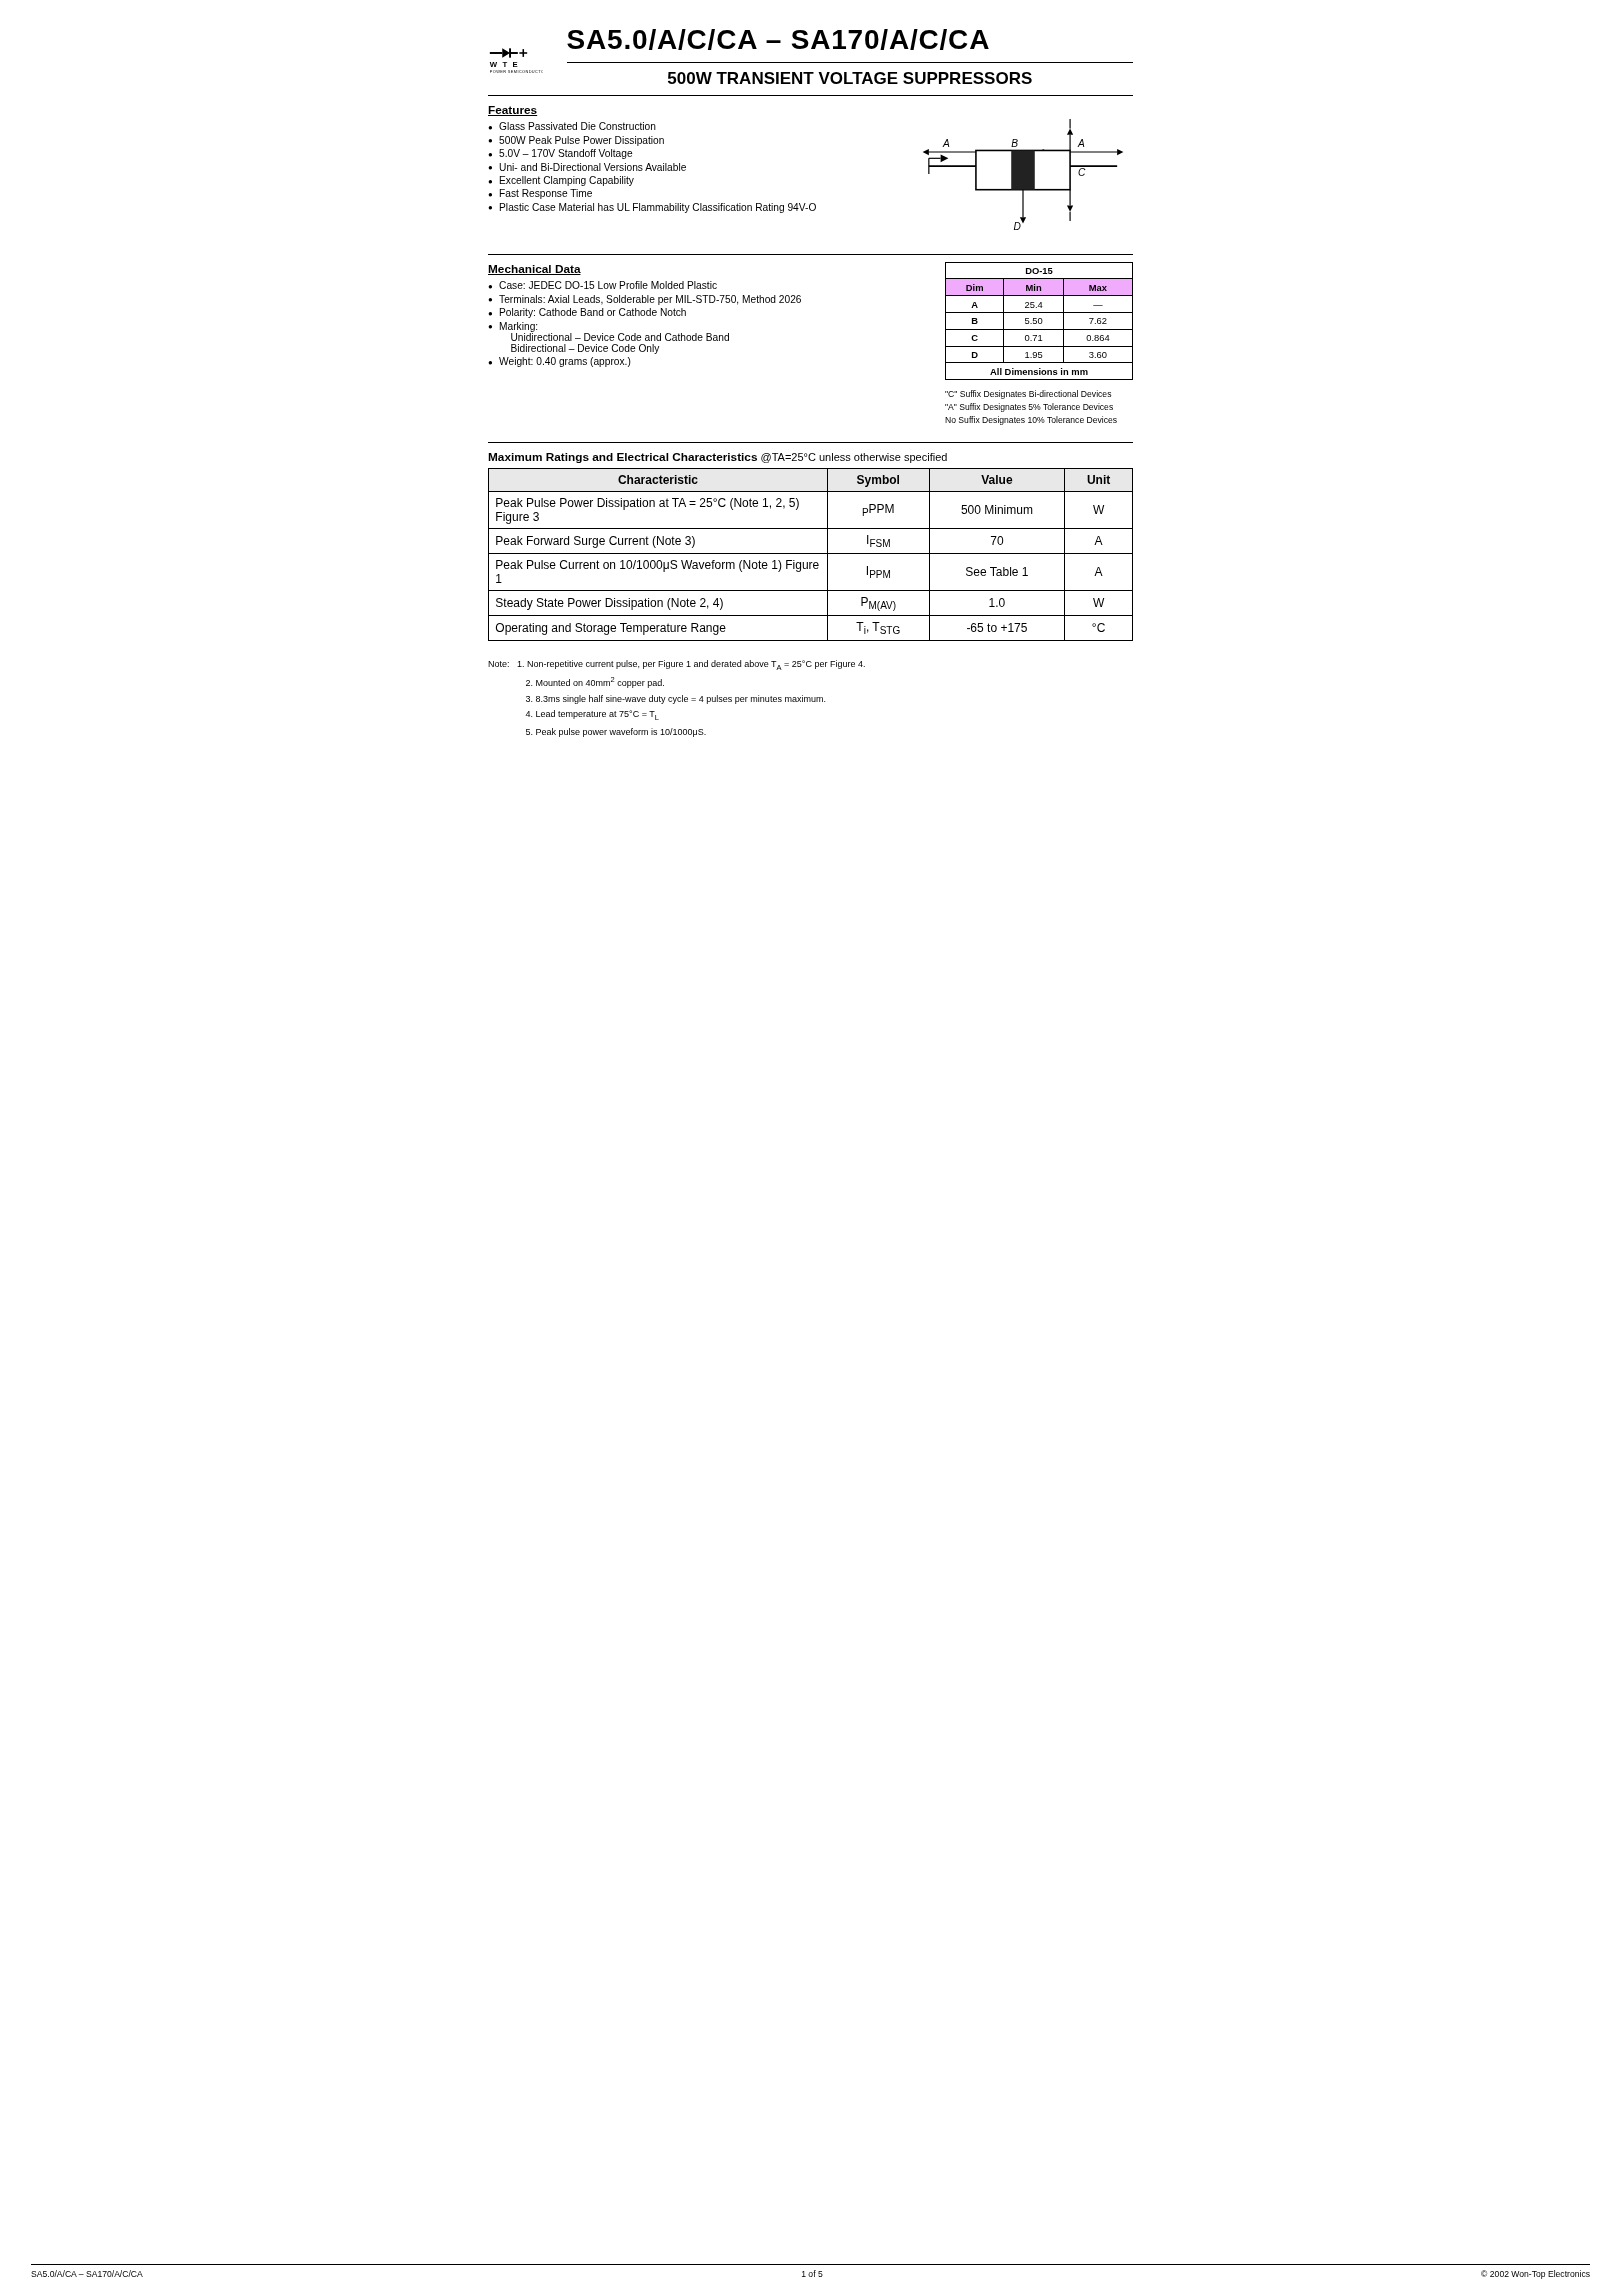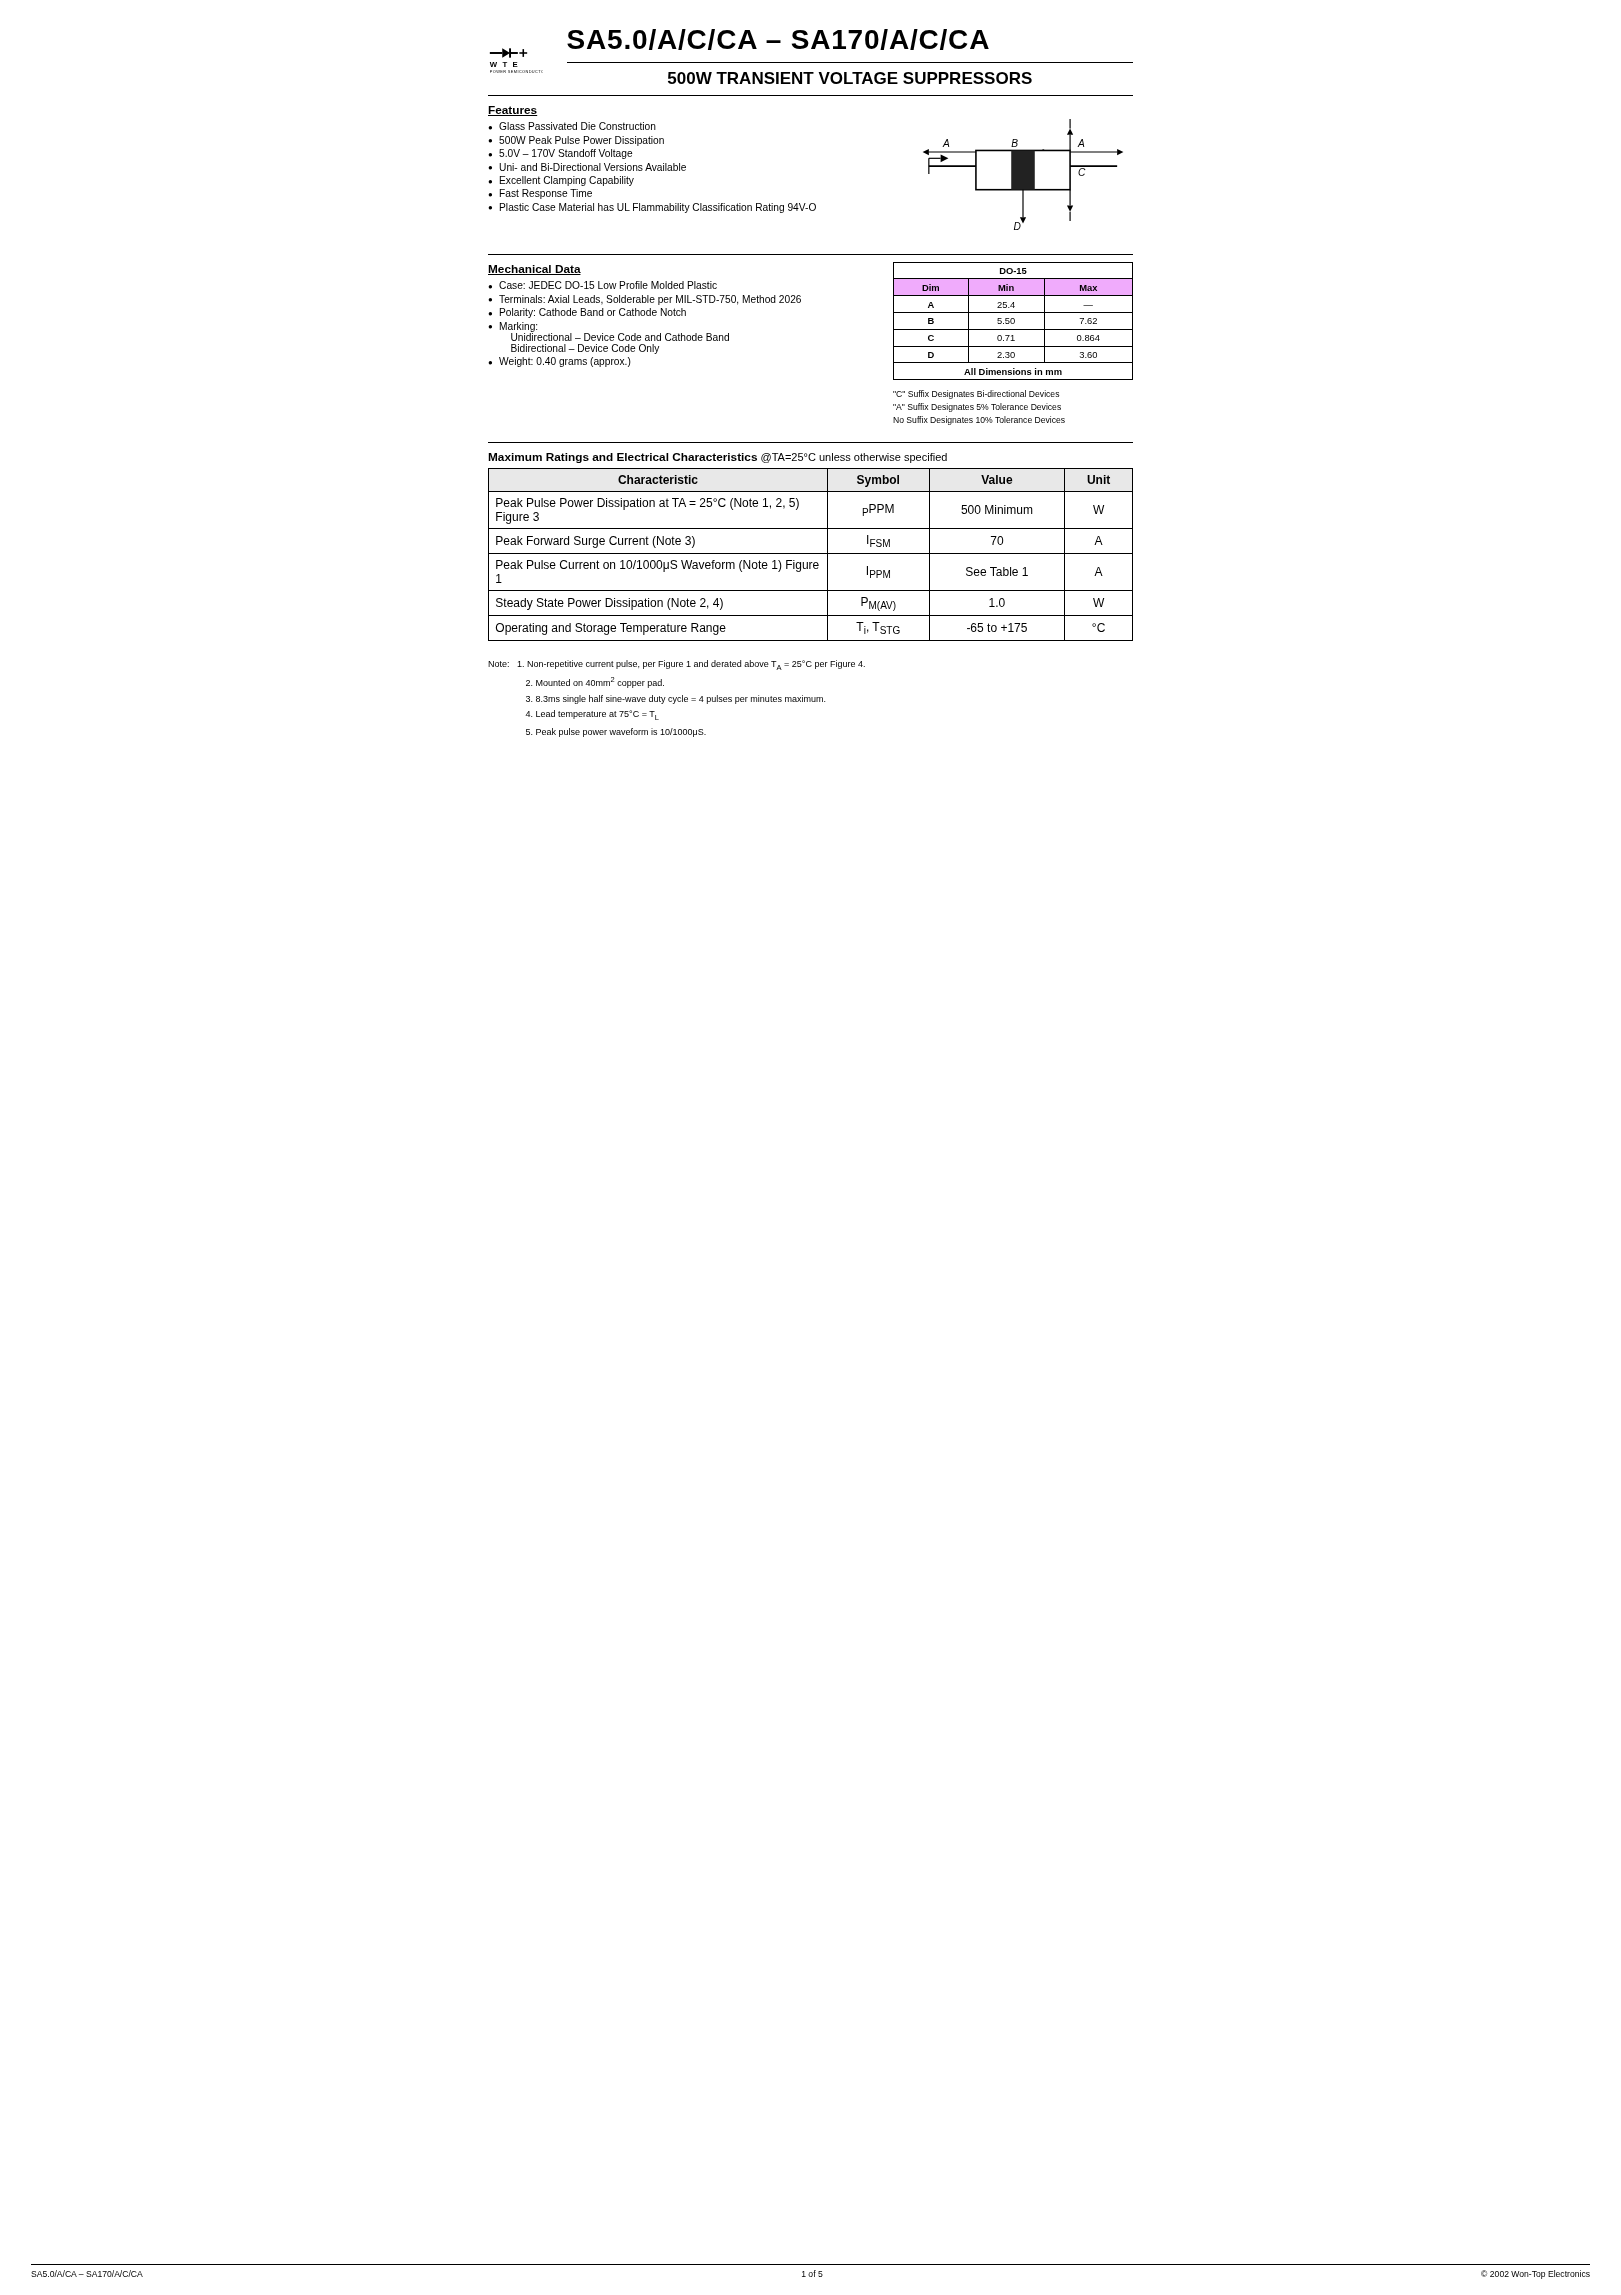"DO-15" .mechanical-right { width: 240px -> 188px }
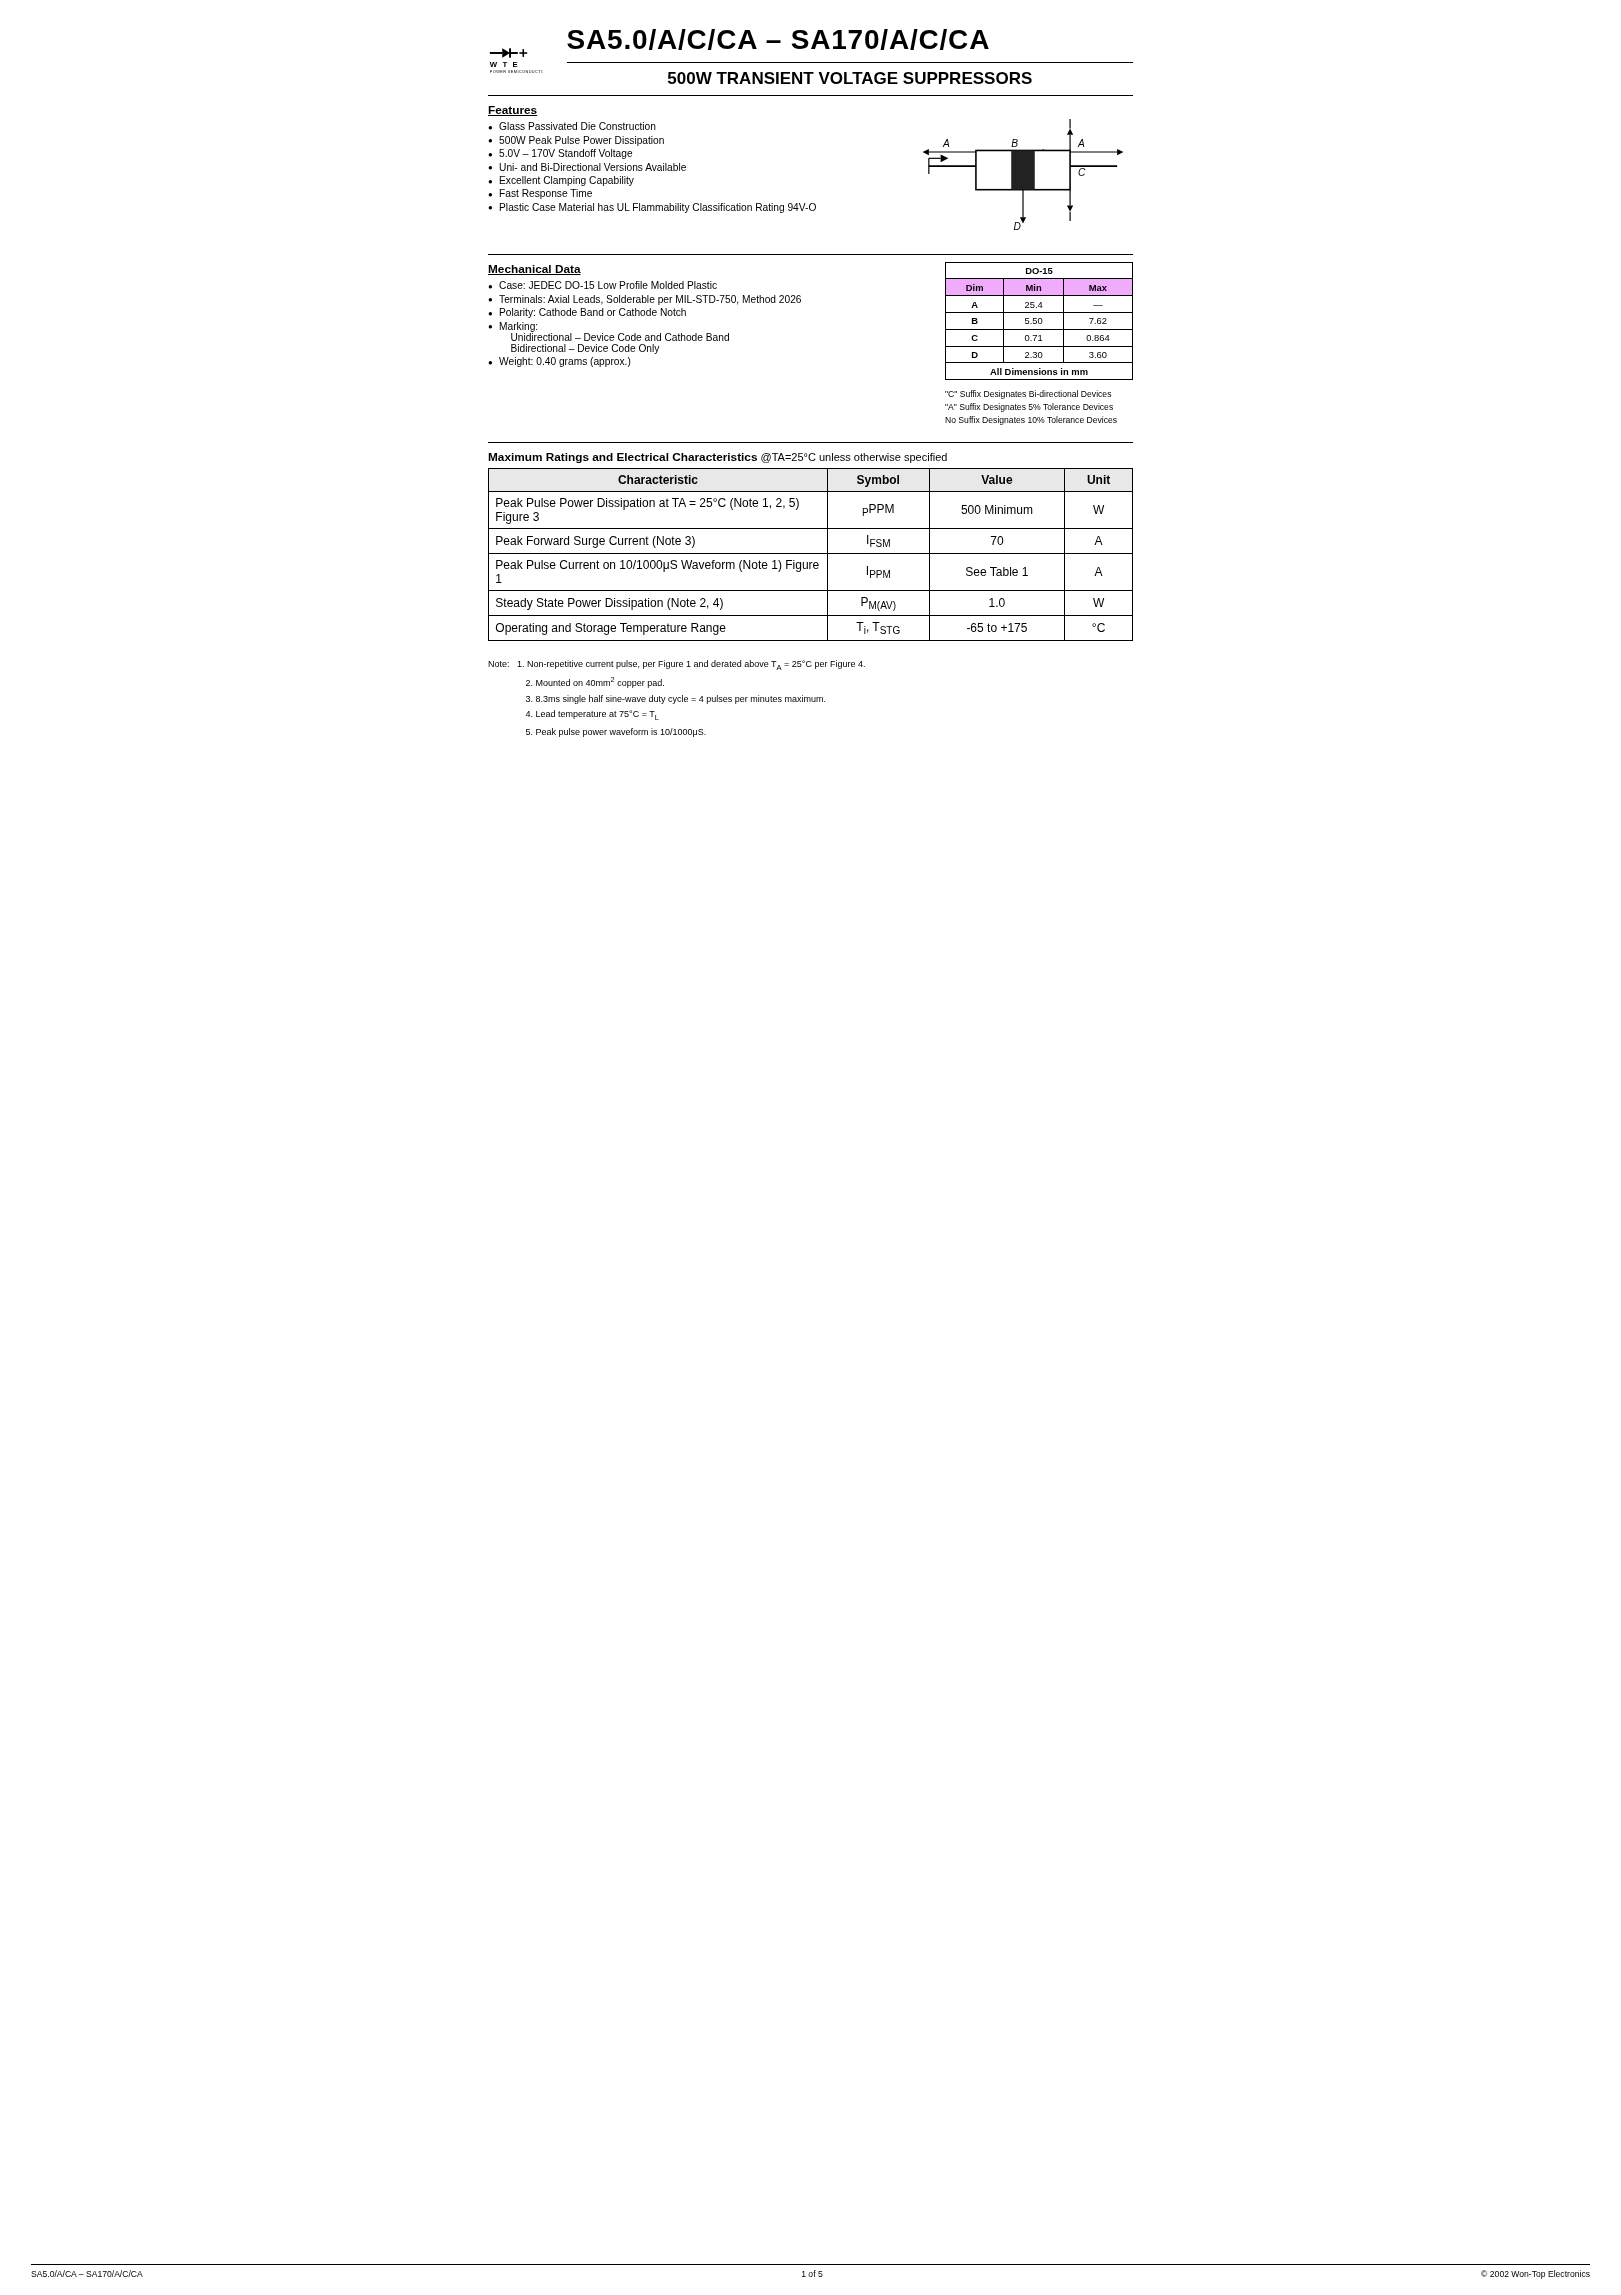"2.30" td { text: 2.30 -> 1.95 }
